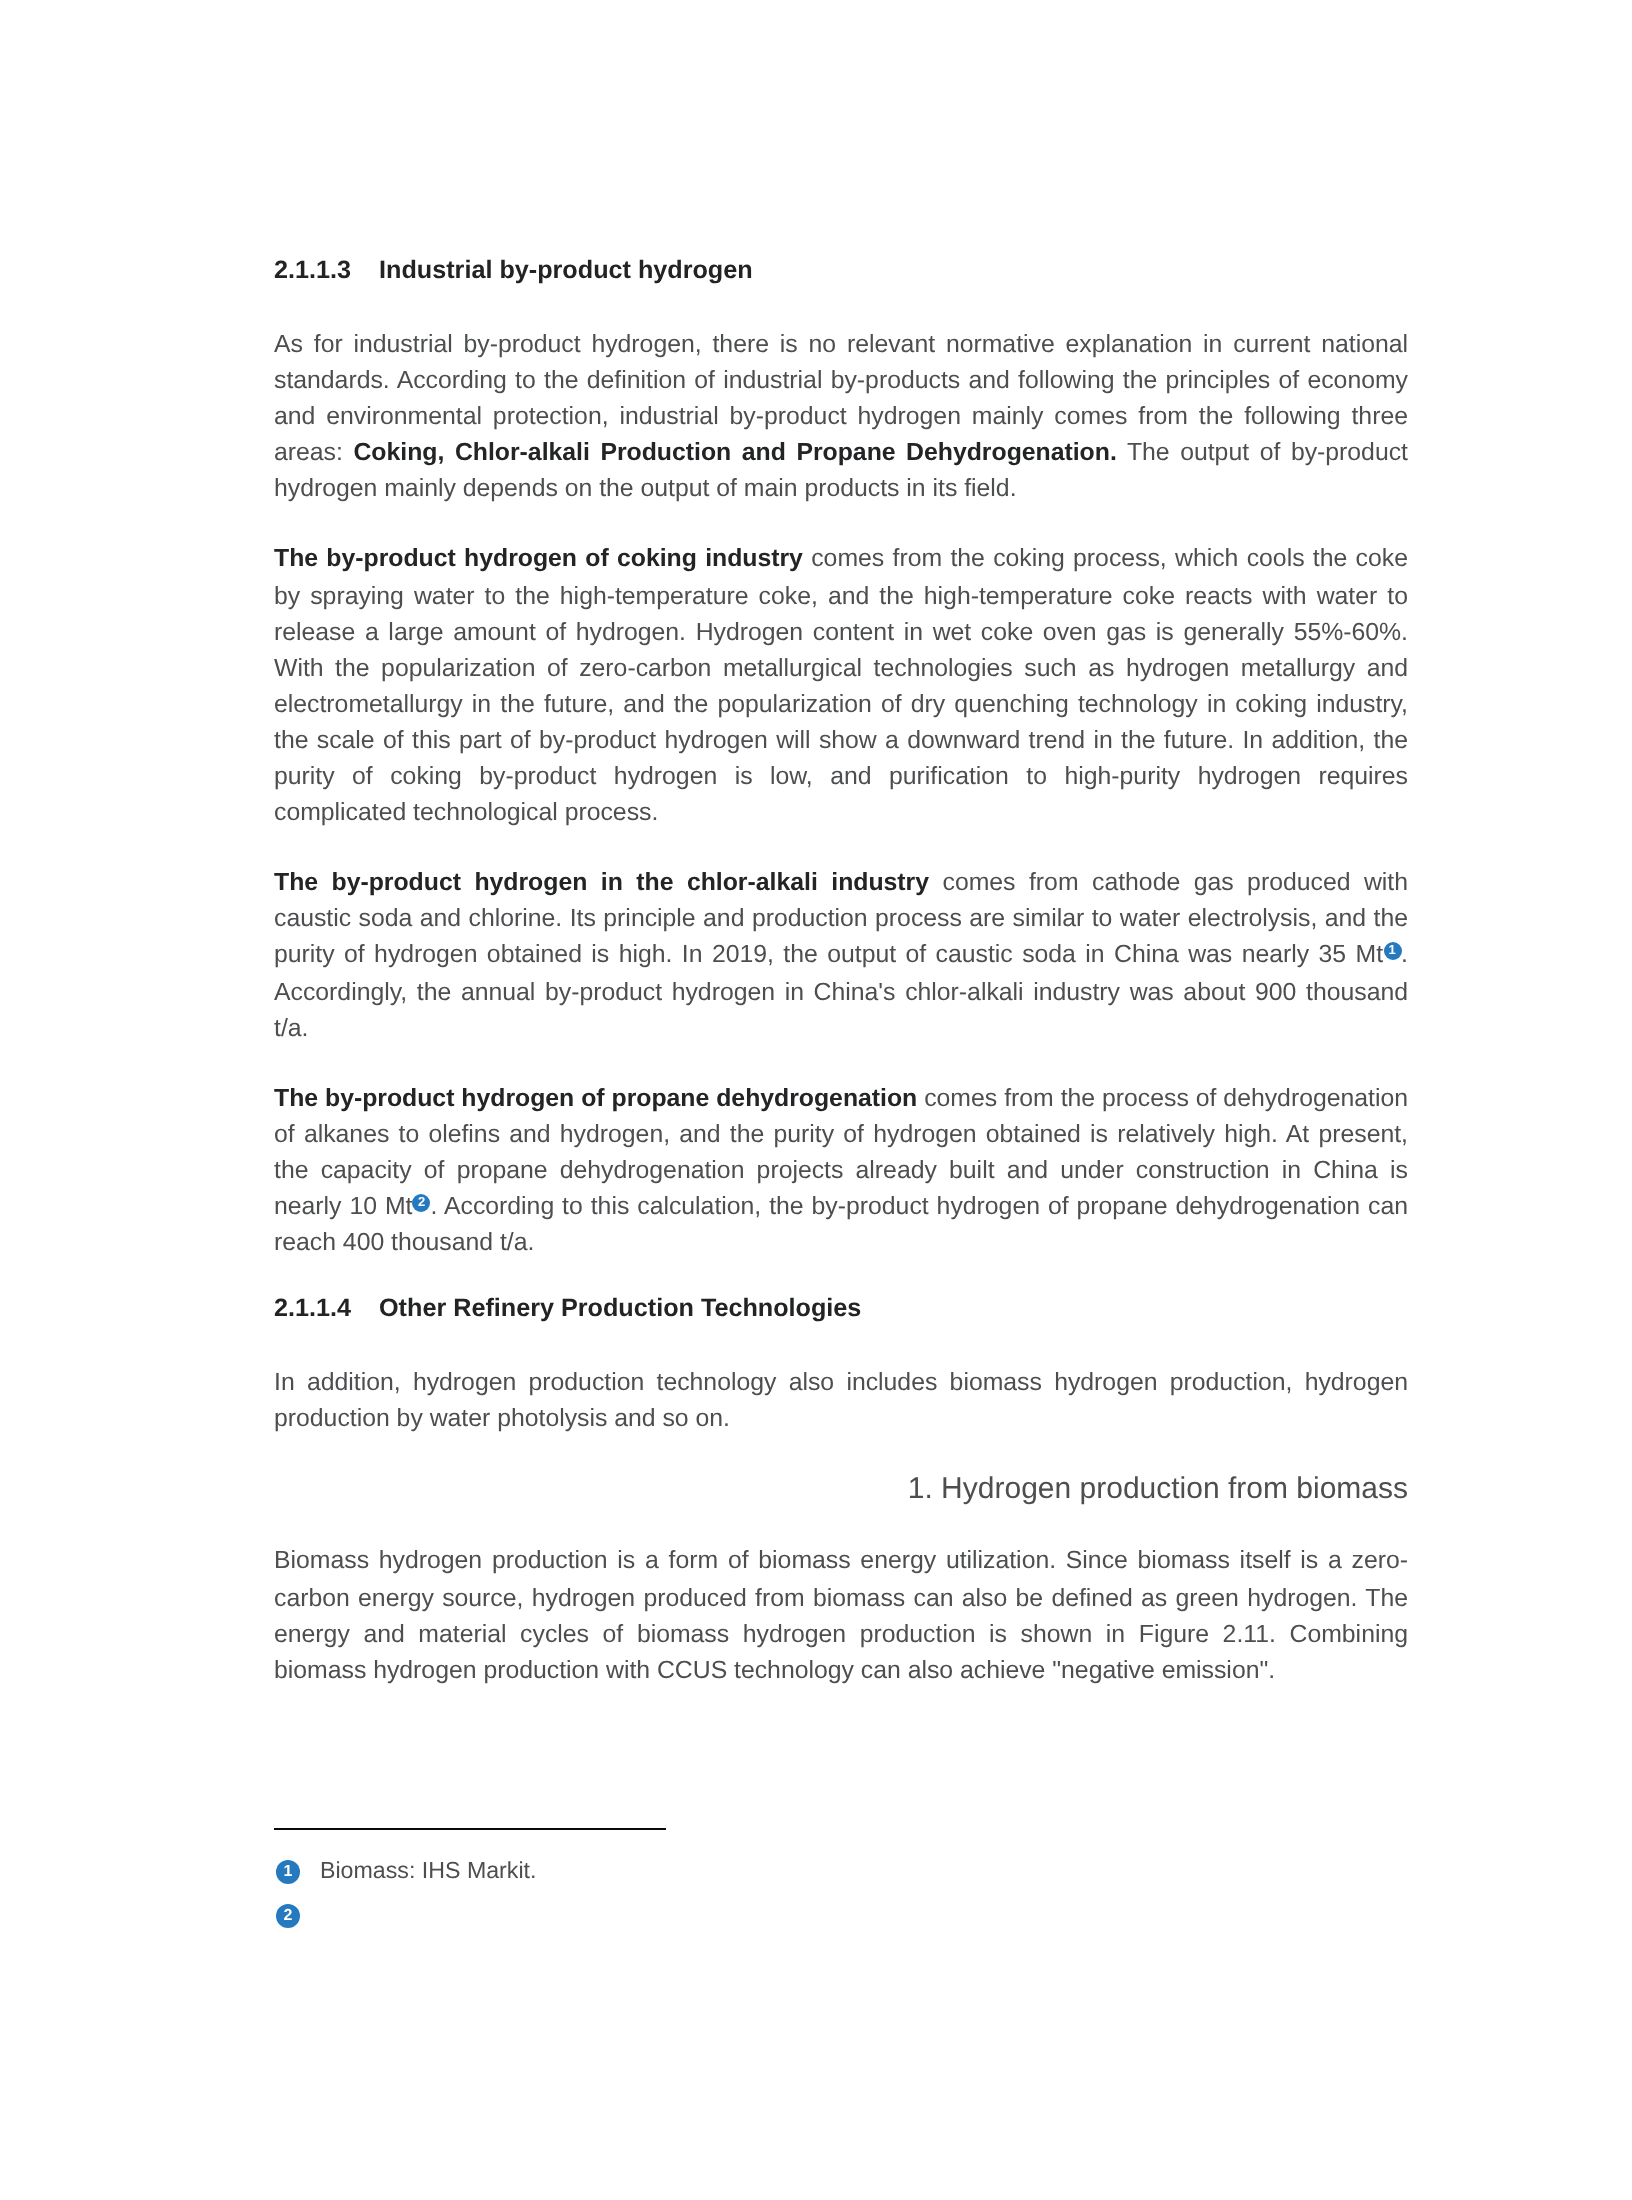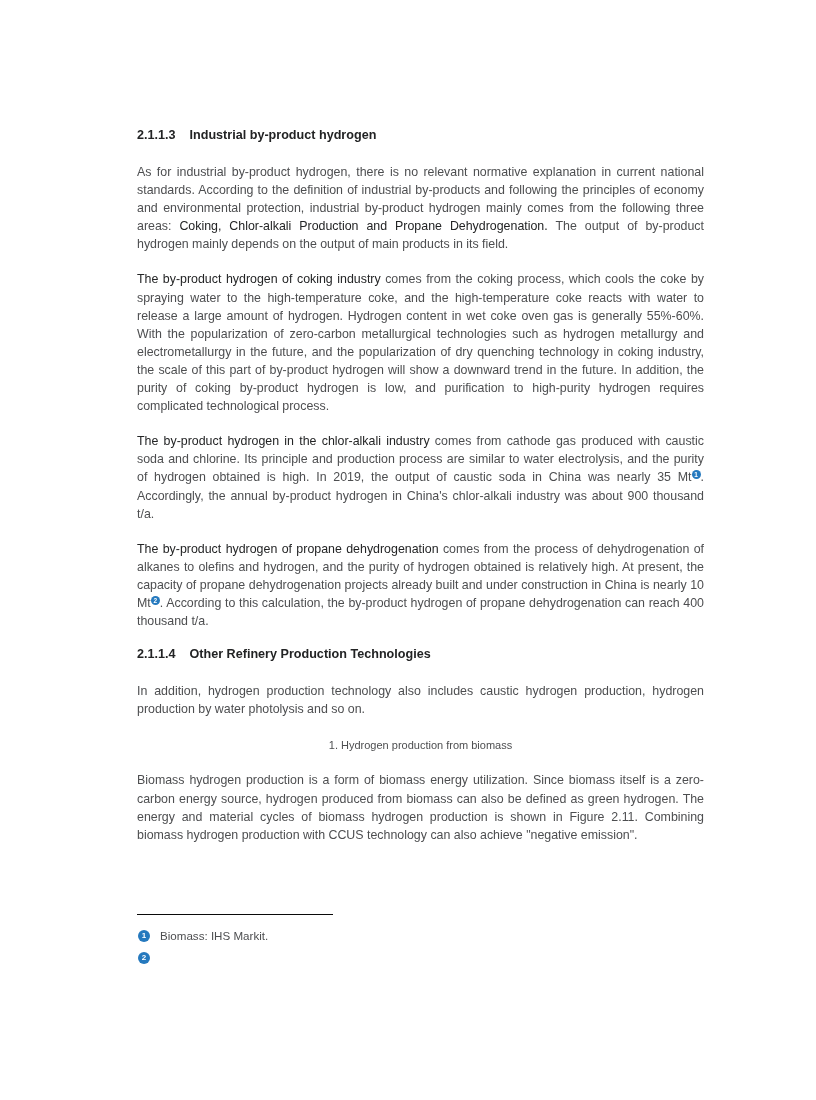"Coking, Chlor-alkali Production and" .para .bold-lead { font-weight: normal -> bold }
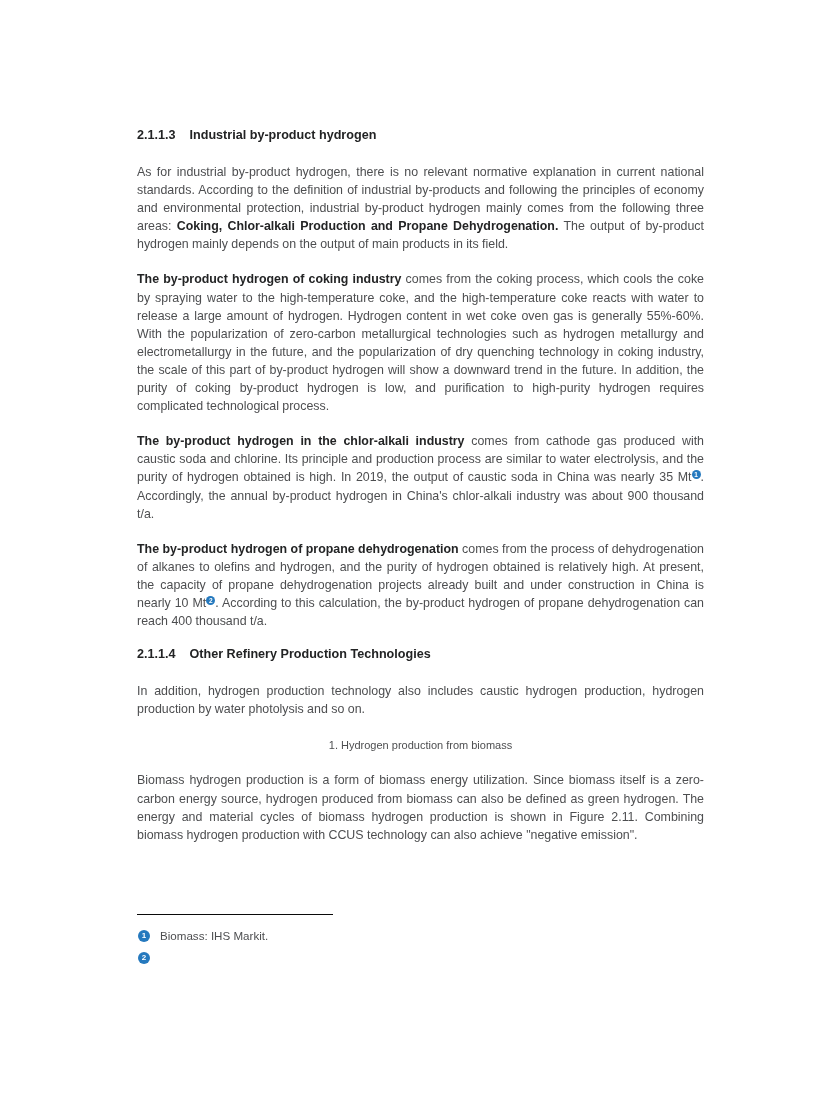"In addition, hydrogen production" span { text: caustic -> biomass }
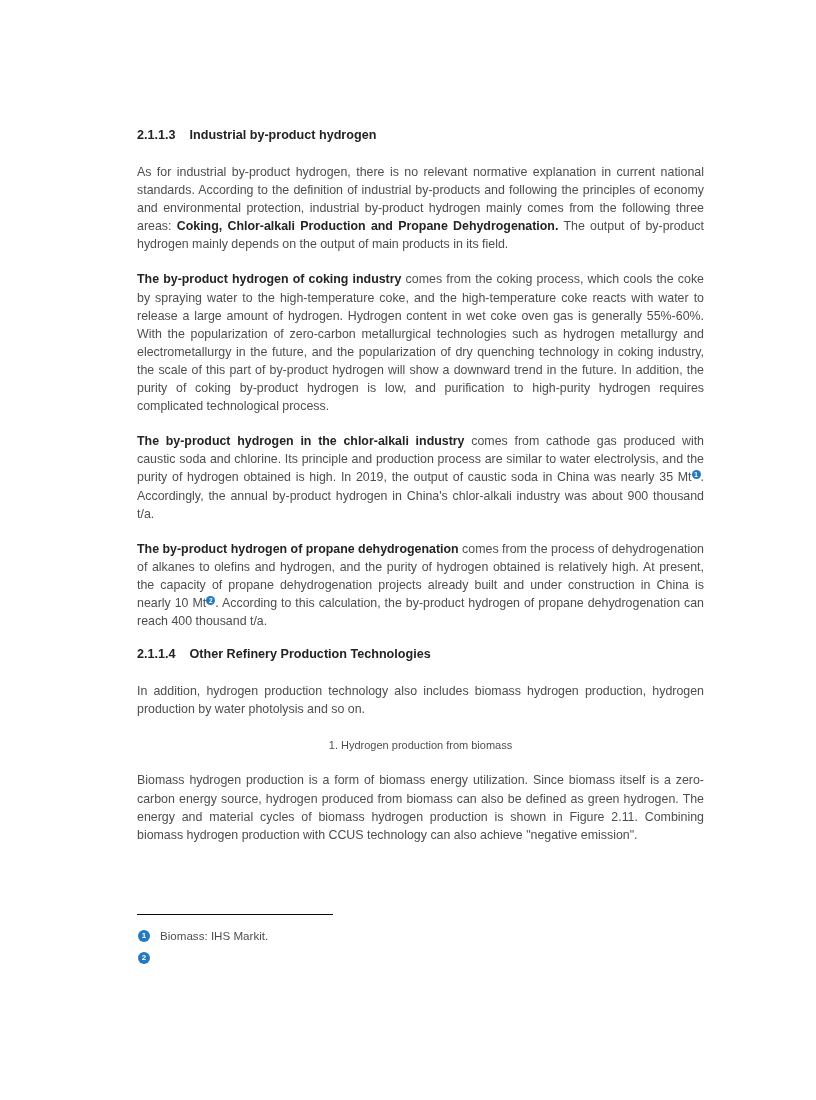"1. Hydrogen production from biomass" .list-line { font-size: 11px -> 15px; text-align: center -> right }
